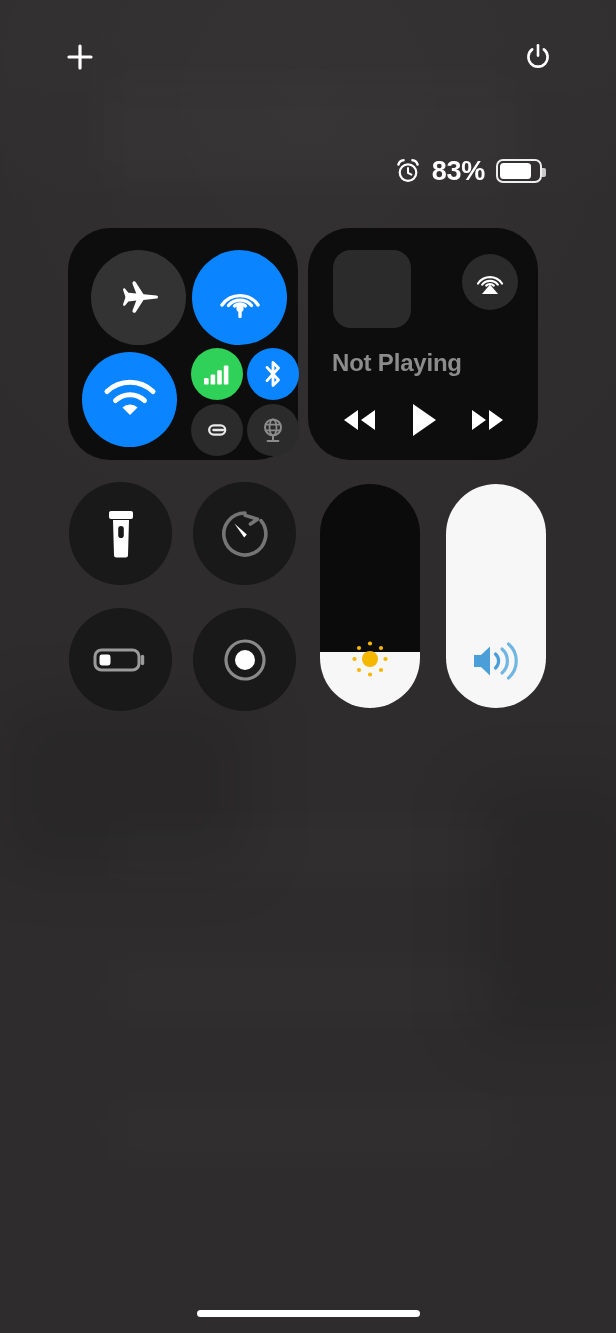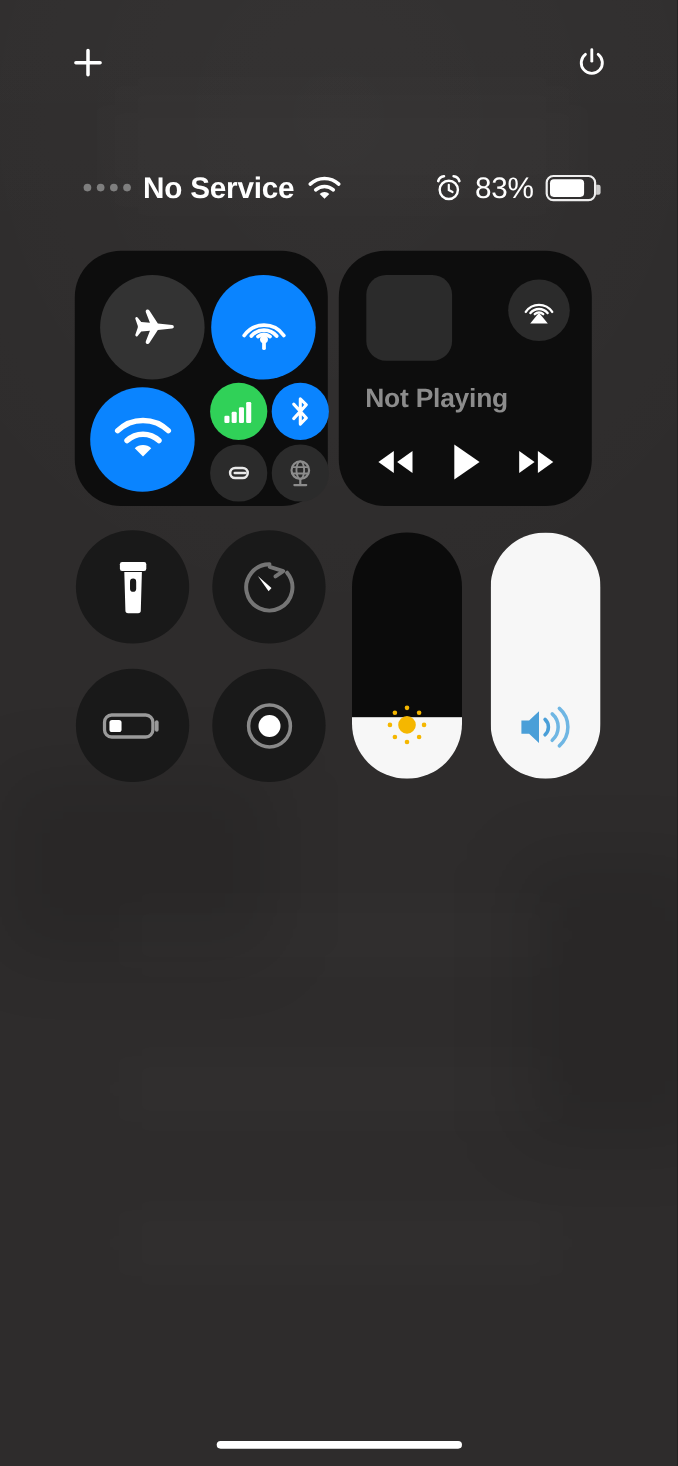"No Service" div.status-left { html: <div> <span> <i></i> <i></i> <i></i> <i></i> </span> <span>No Service</span> <svg> <path></path> <path></path> <path></path> </svg> </div> -> none }
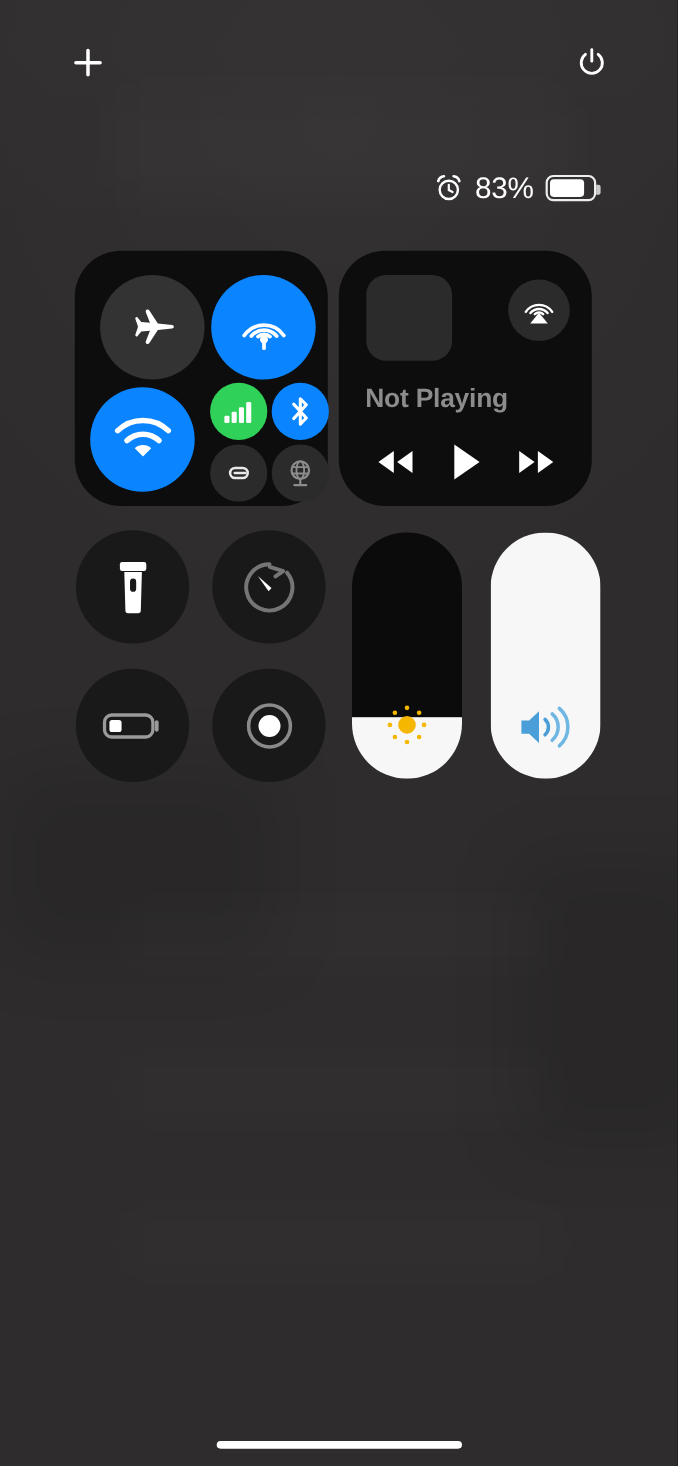"83%" .battery-pct { font-weight: 400 -> 700 }
